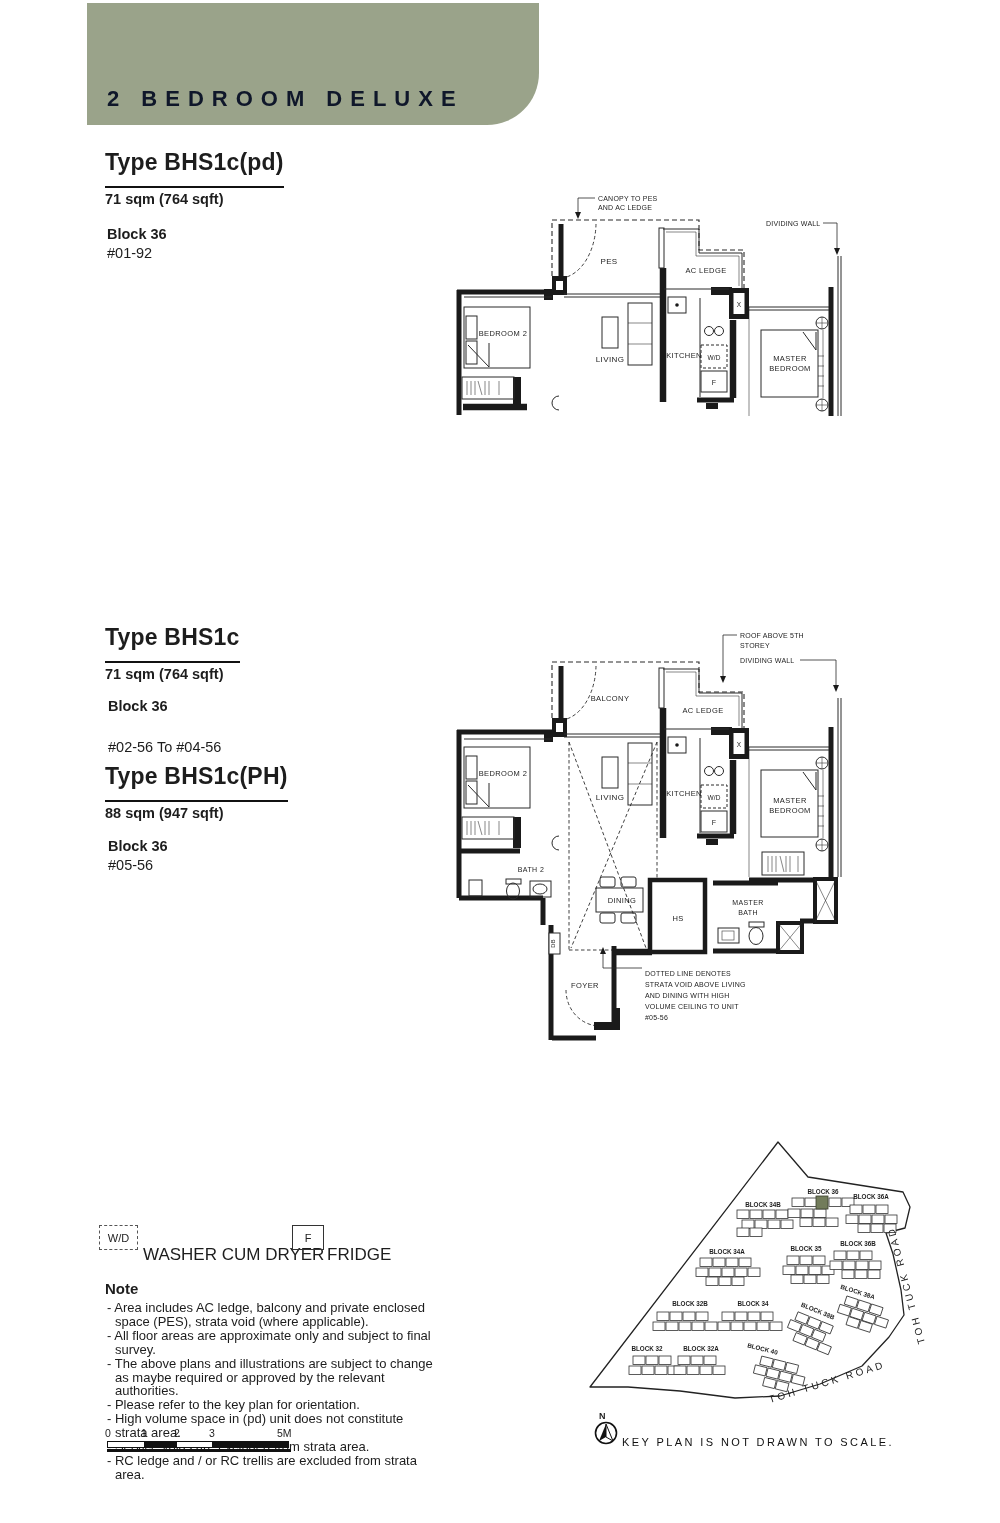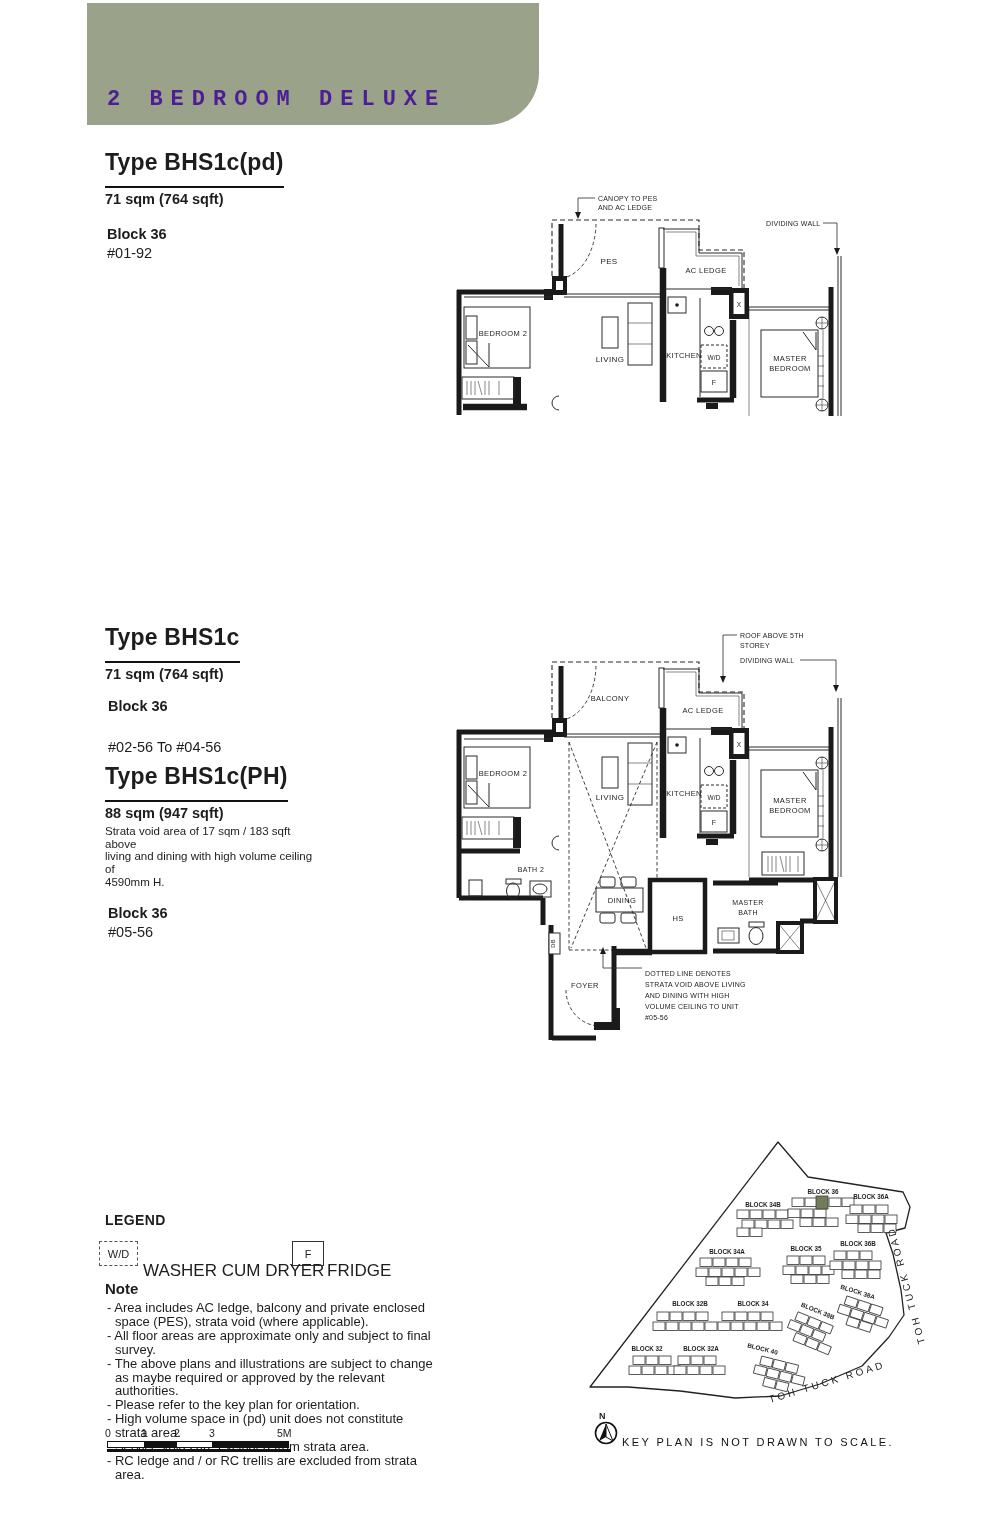"2 BEDROOM DELUXE" div.banner-text { color: #4c1d95 -> #0f172a; font-family: Liberation Mono, monospace -> none }
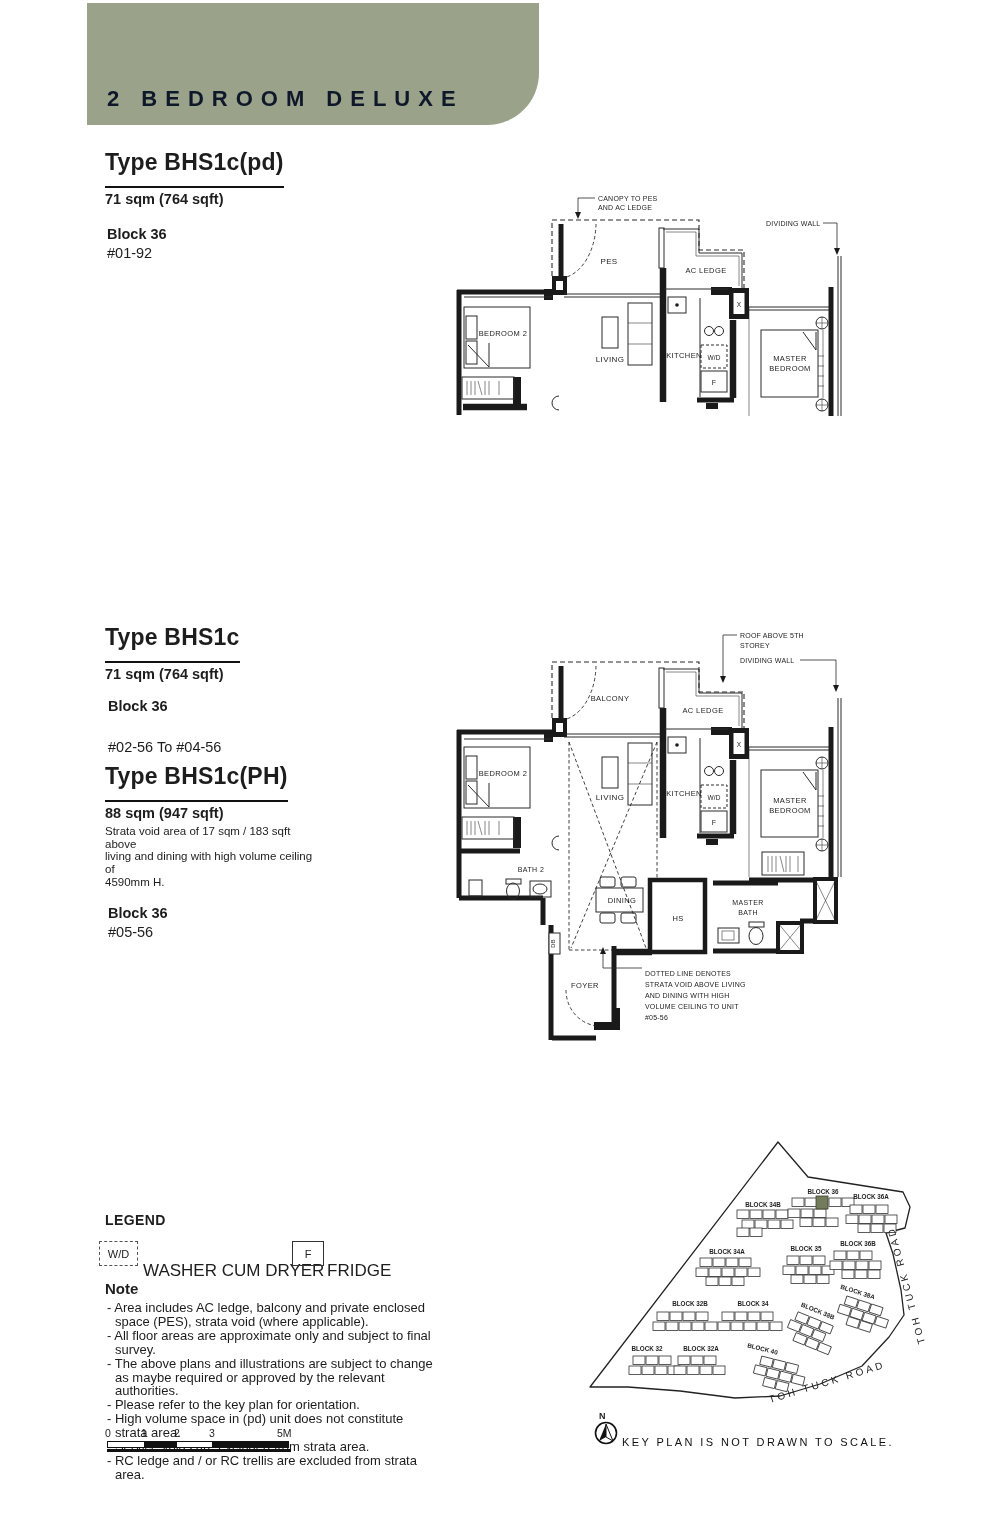"Strata void area of 17" div.strata { html: <div> <div>Strata void area of 17 sqm / 183 sqft above</div> <div>living and dining with high volume ceiling of</div> <div>4590mm H.</div> </div> -> none }
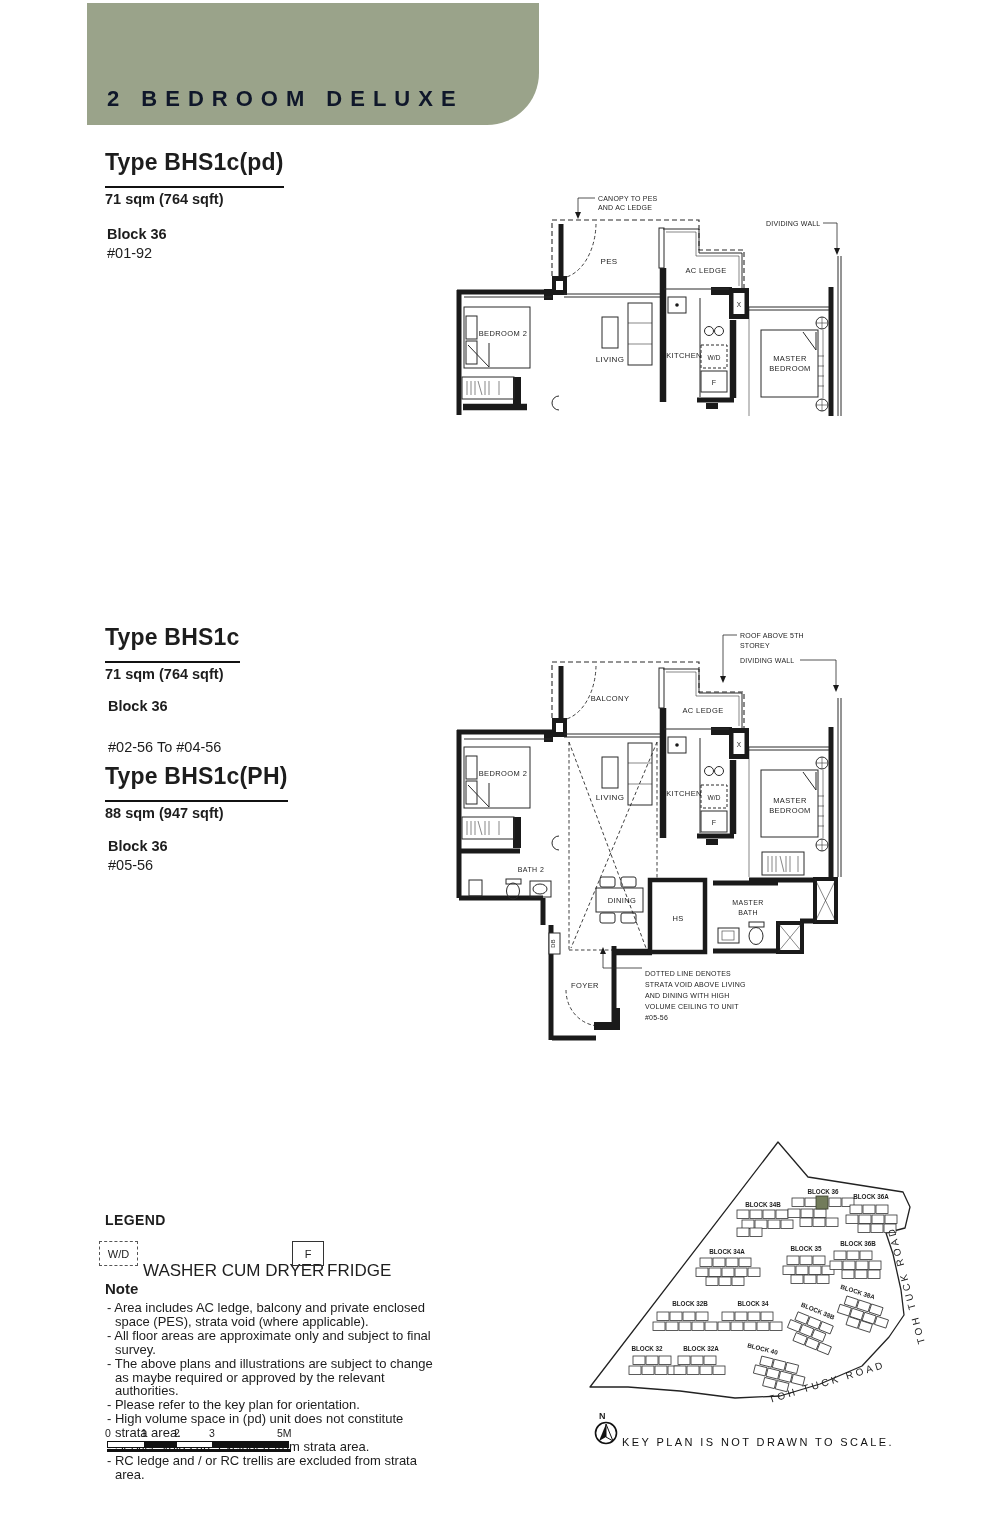"LEGEND" div.legend-title { html: <div>LEGEND</div> -> none }
